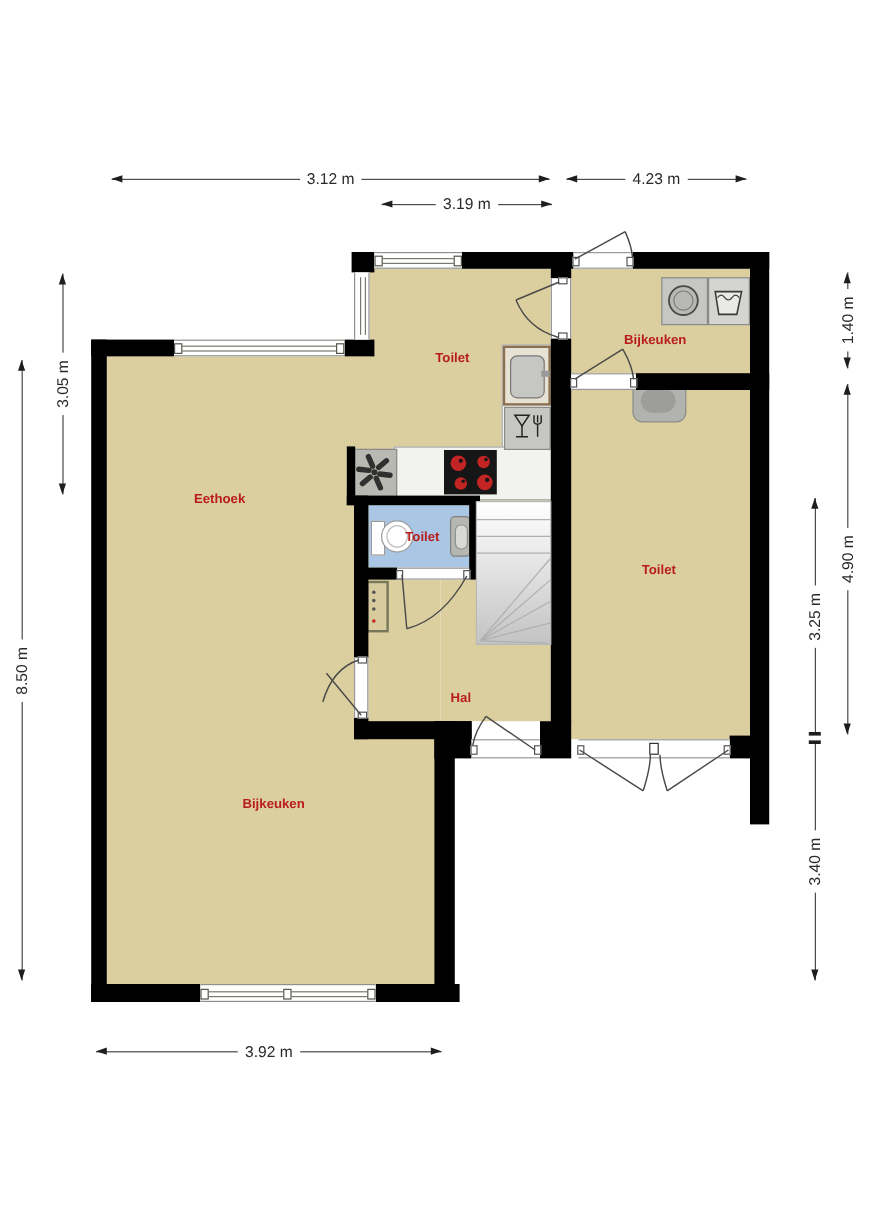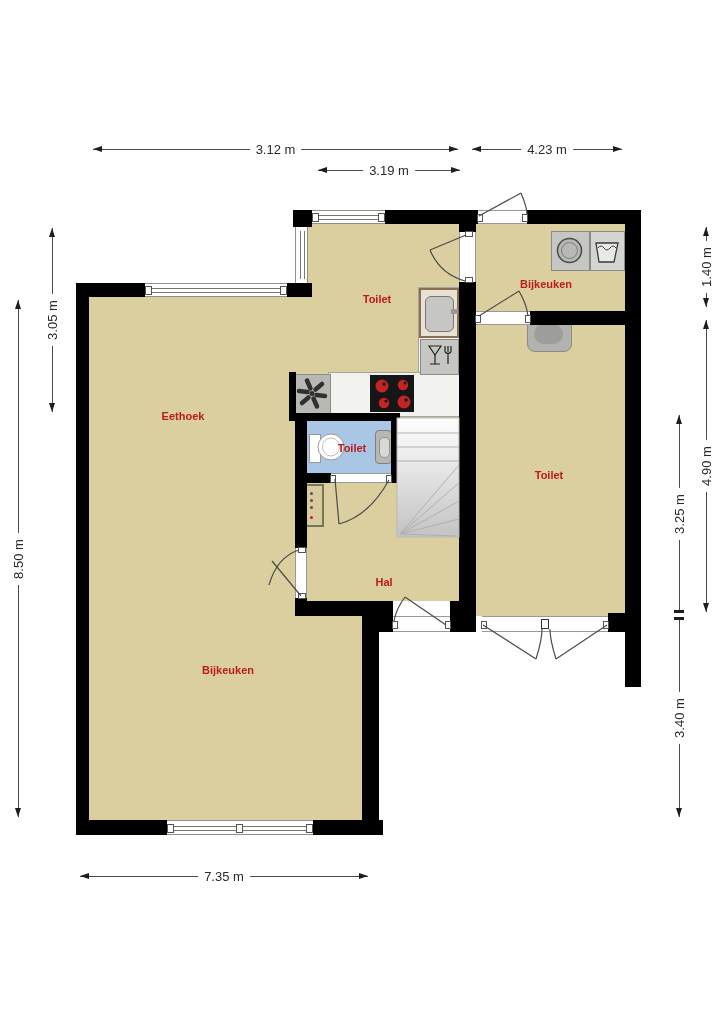"7.35 m" span.dim-label-h { text: 7.35 -> 3.92 }
